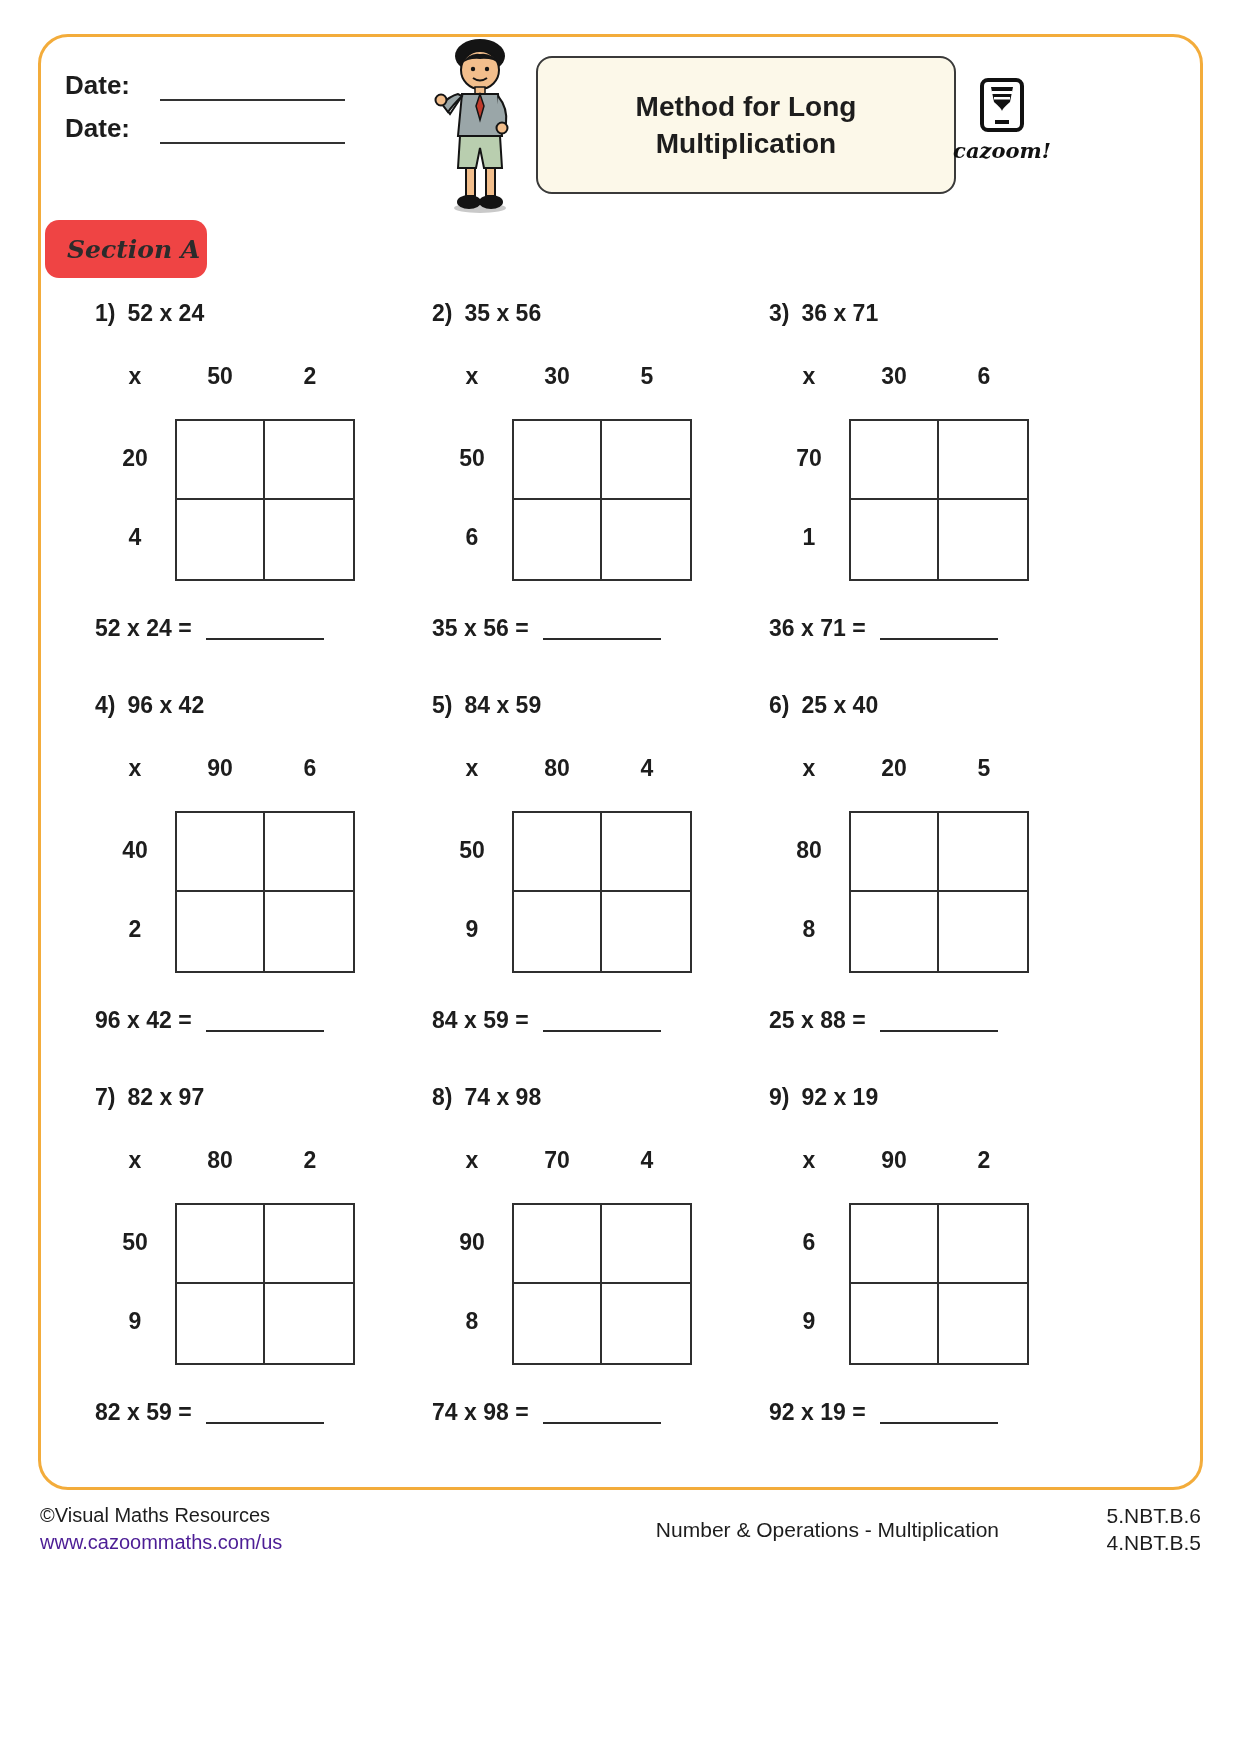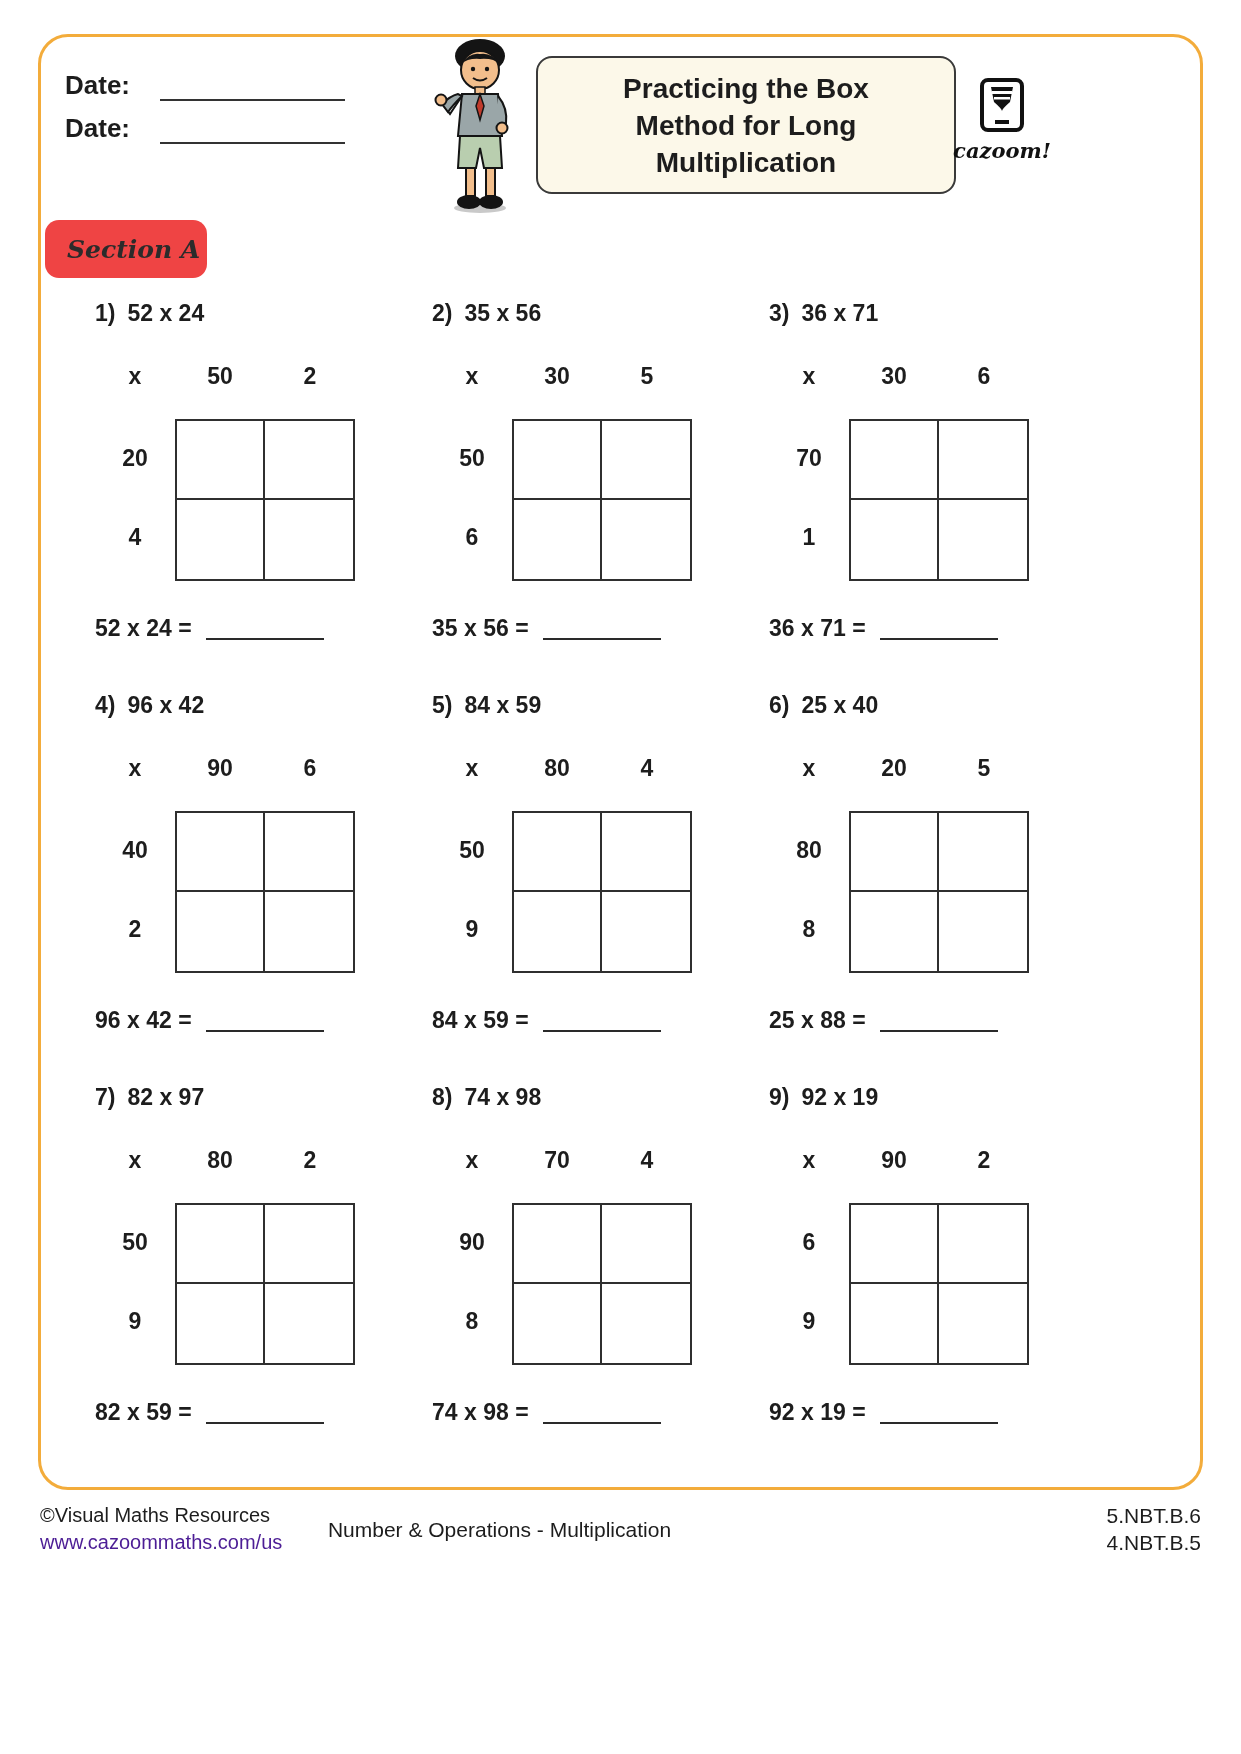"Practicing the Box" div.title-line { html: <div>Practicing the Box</div> -> none }
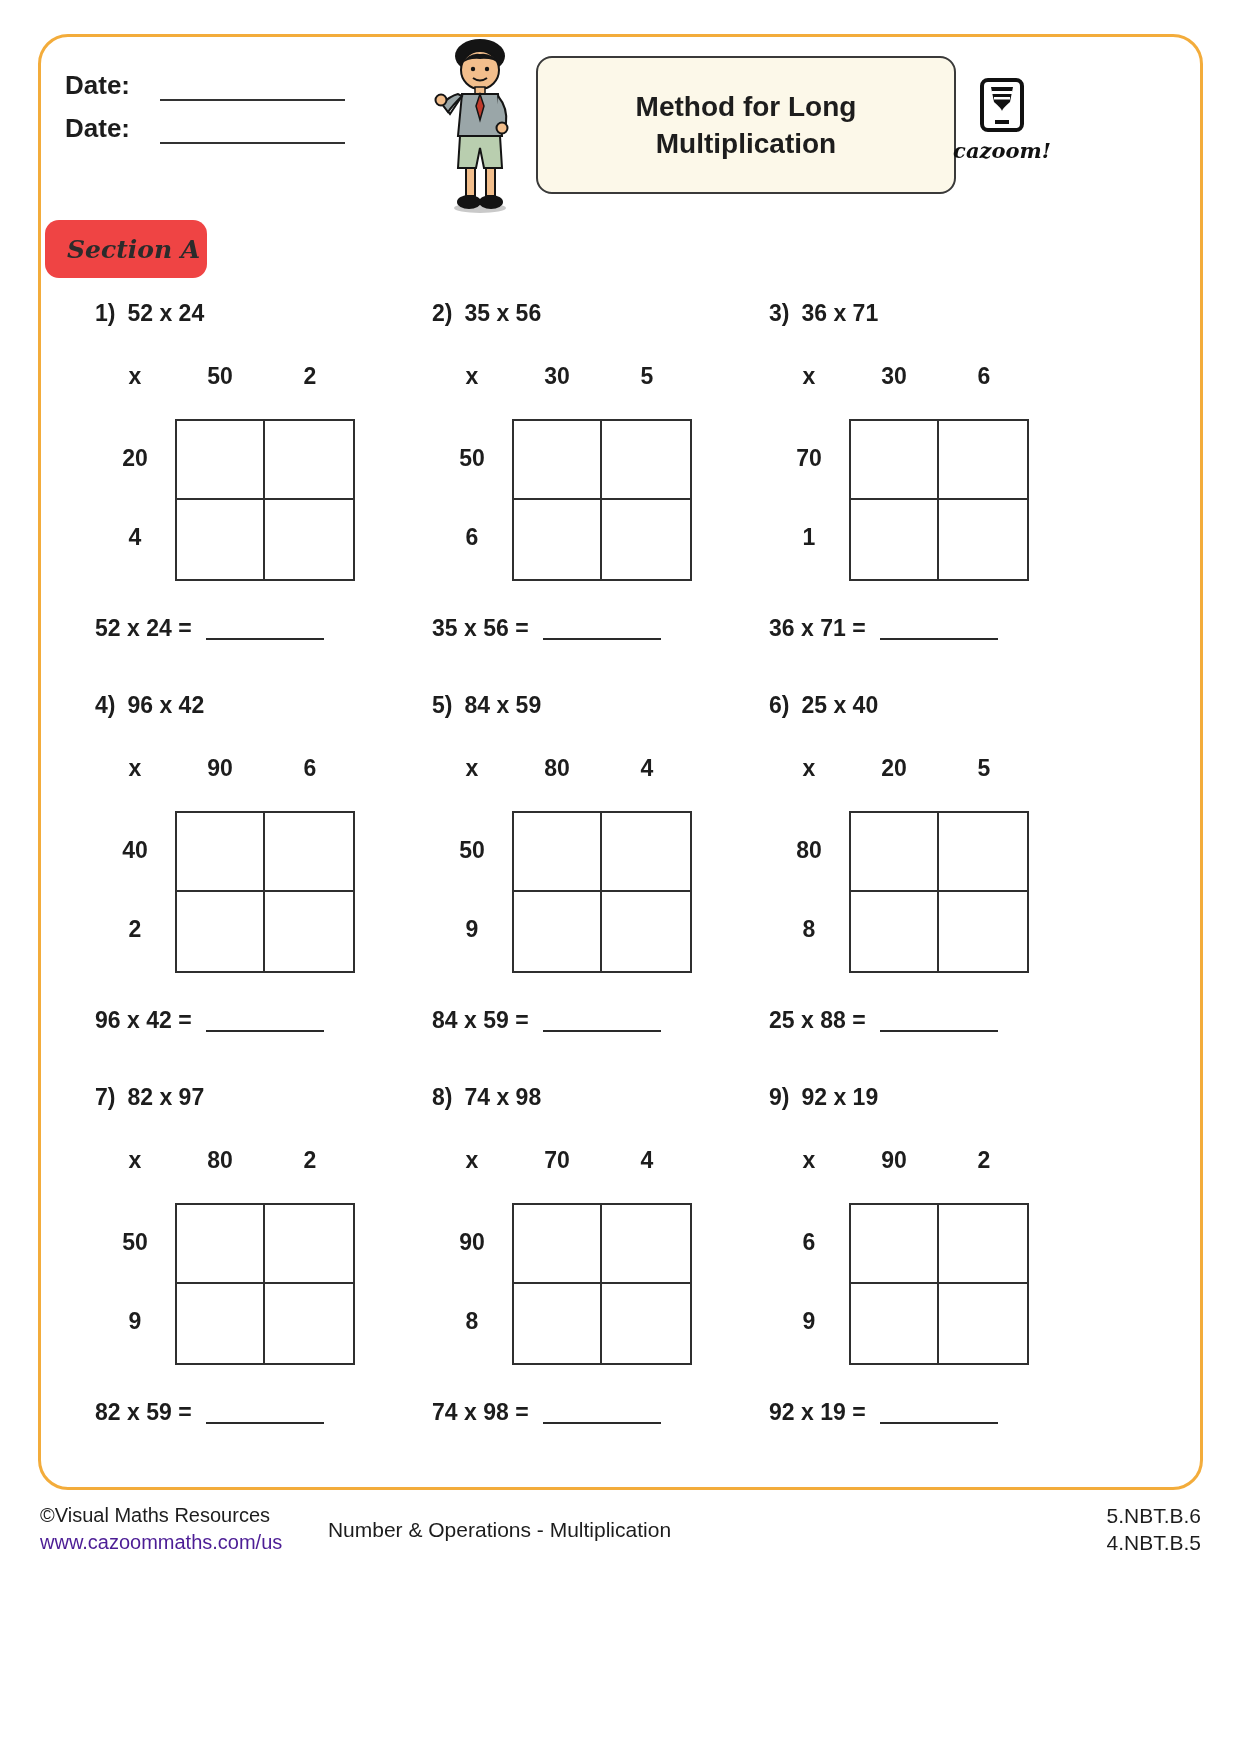"Number & Operations - Multiplication" .footer-center { text-align: center -> right }
